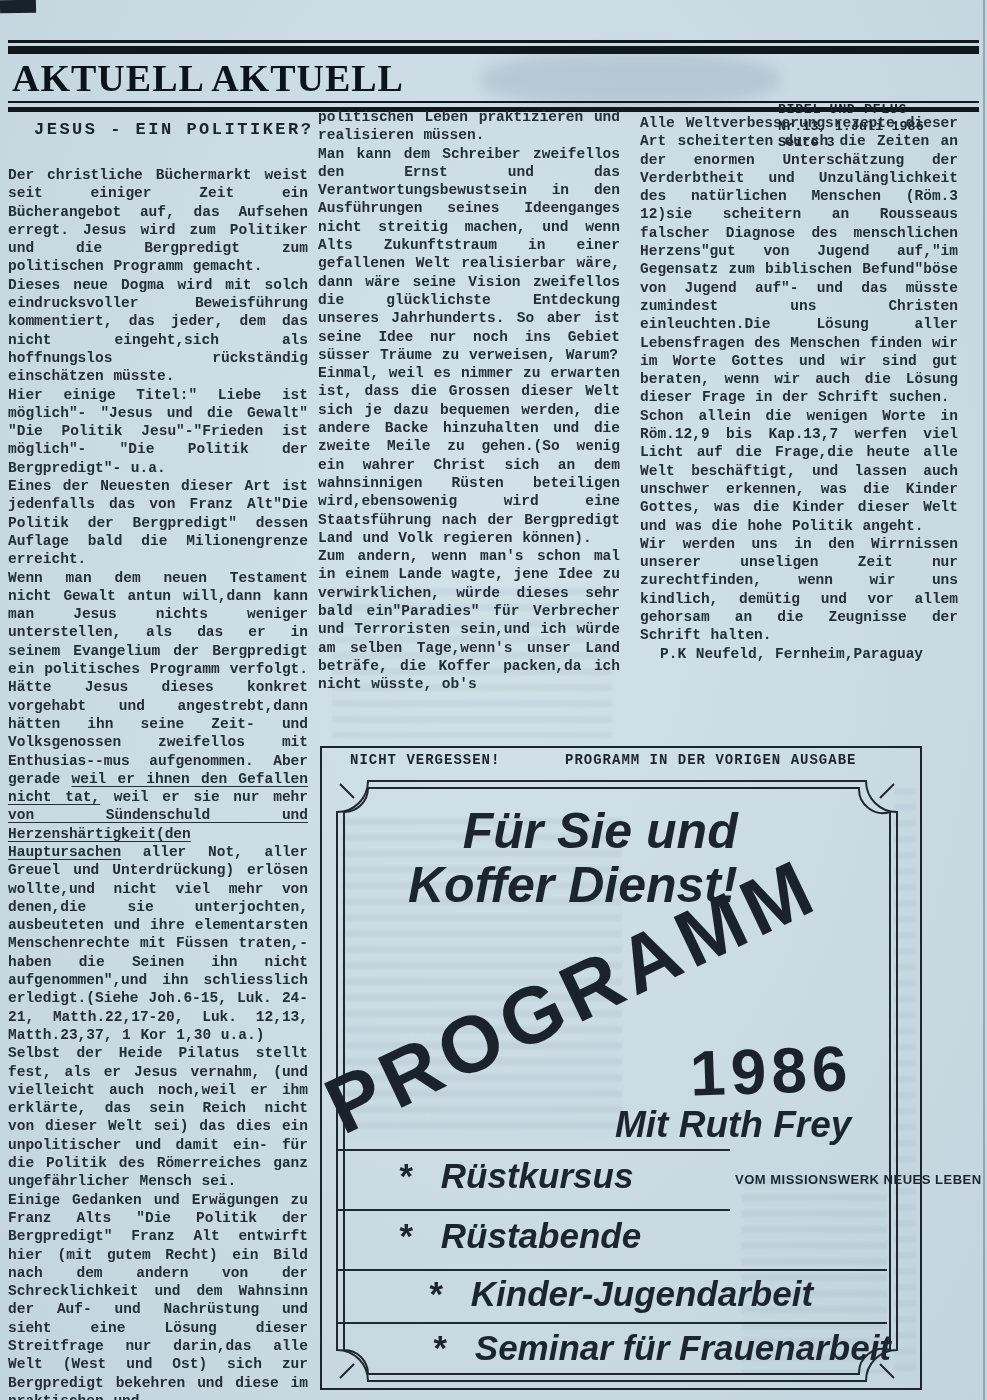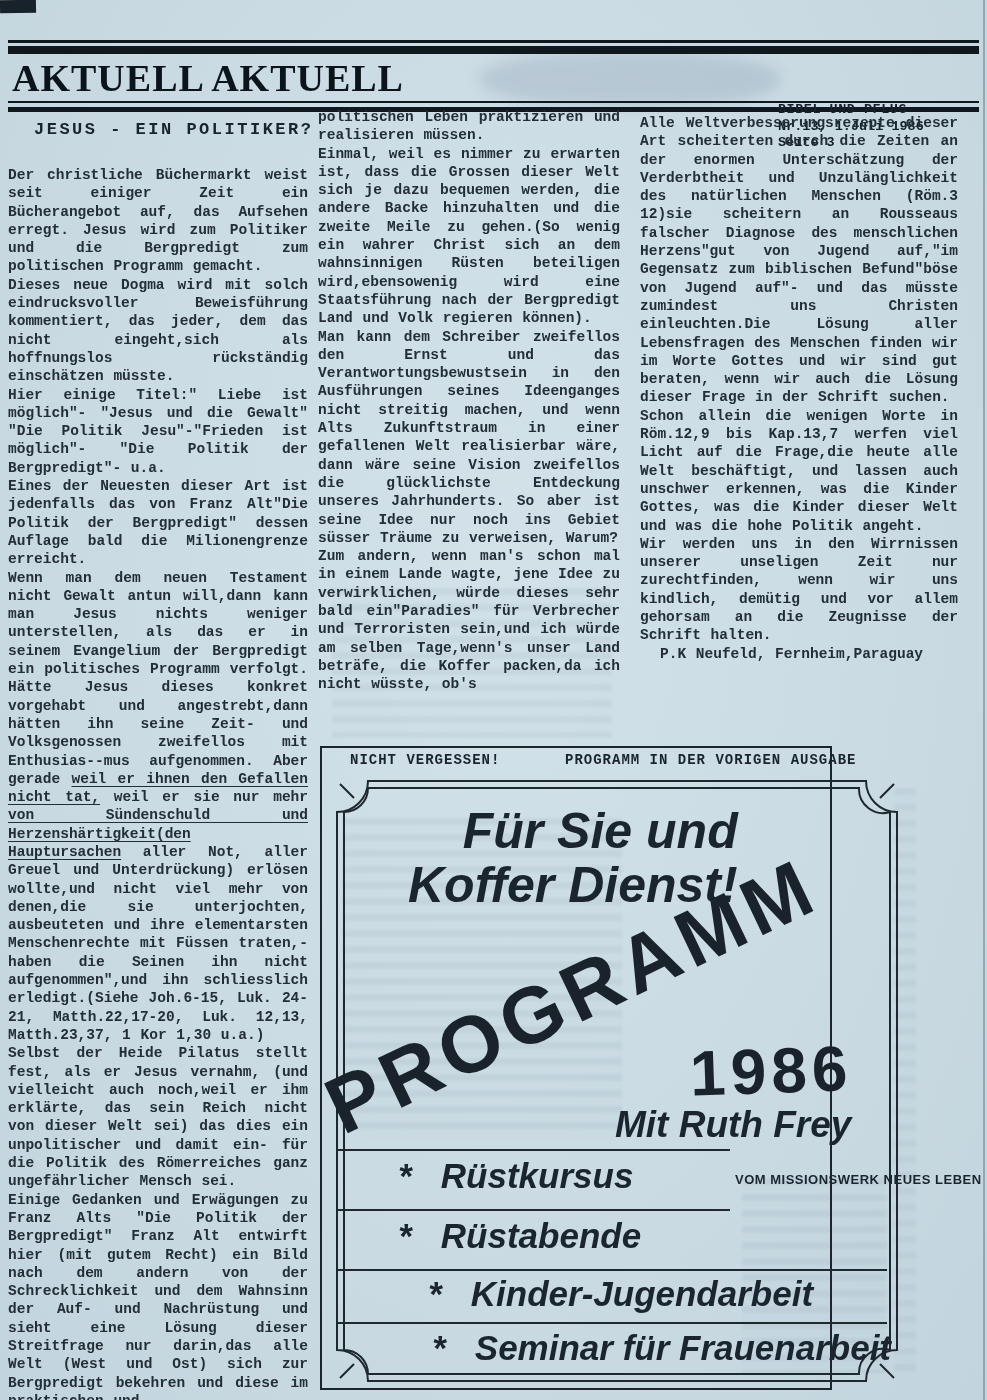"Einmal, weil es nimmer zu" p { order: before "Man kann dem Schreiber zweifellos" -> after "Man kann dem Schreiber zweifellos" }
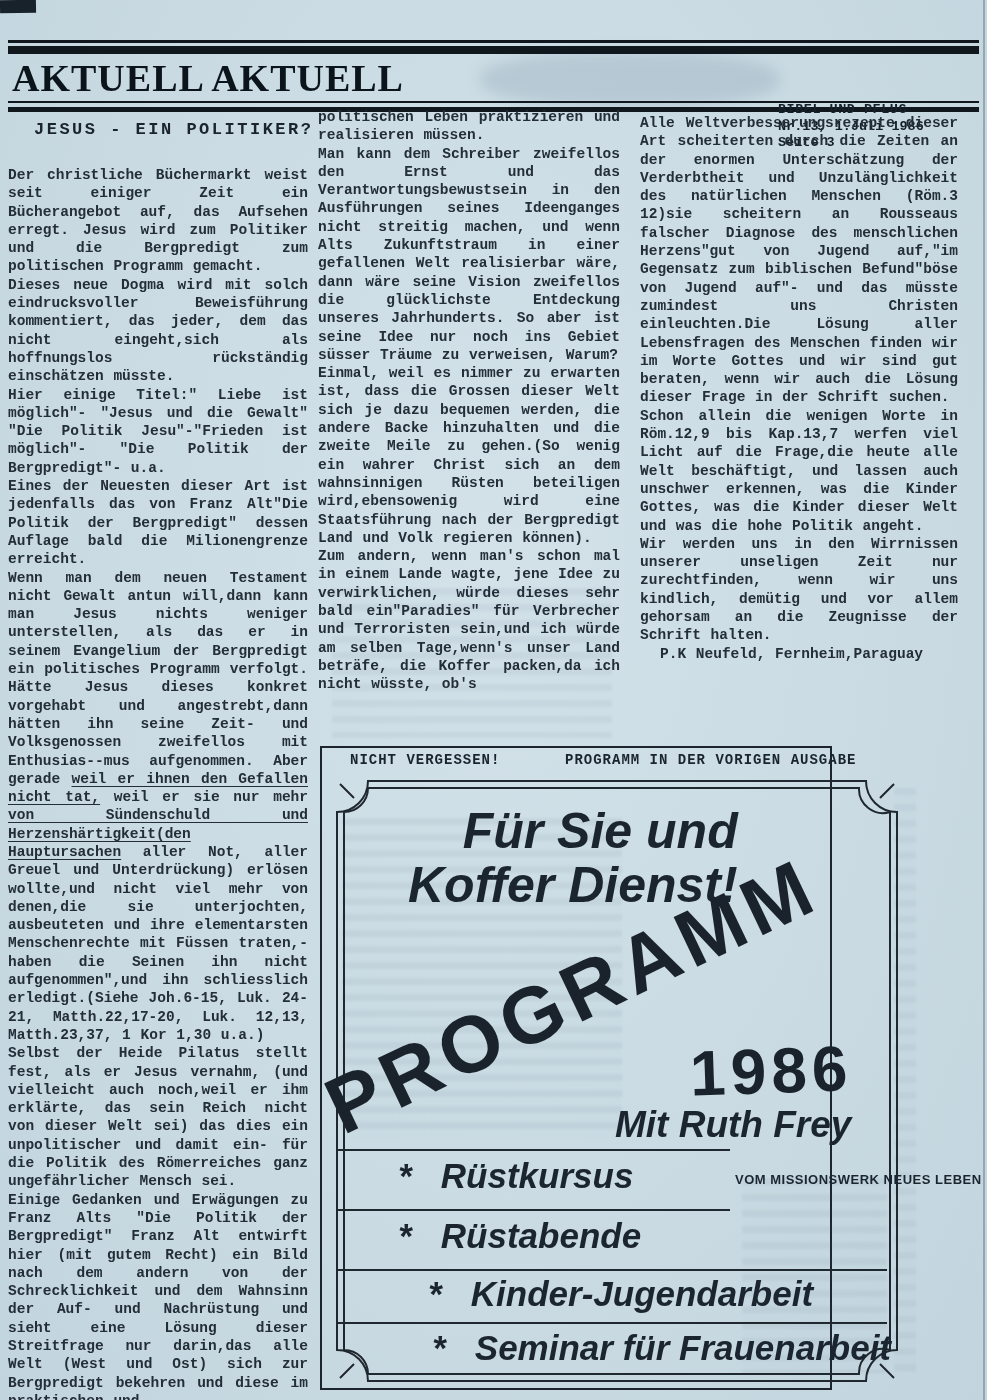"NICHT VERGESSEN!" .advert { width: 512px -> 602px }
